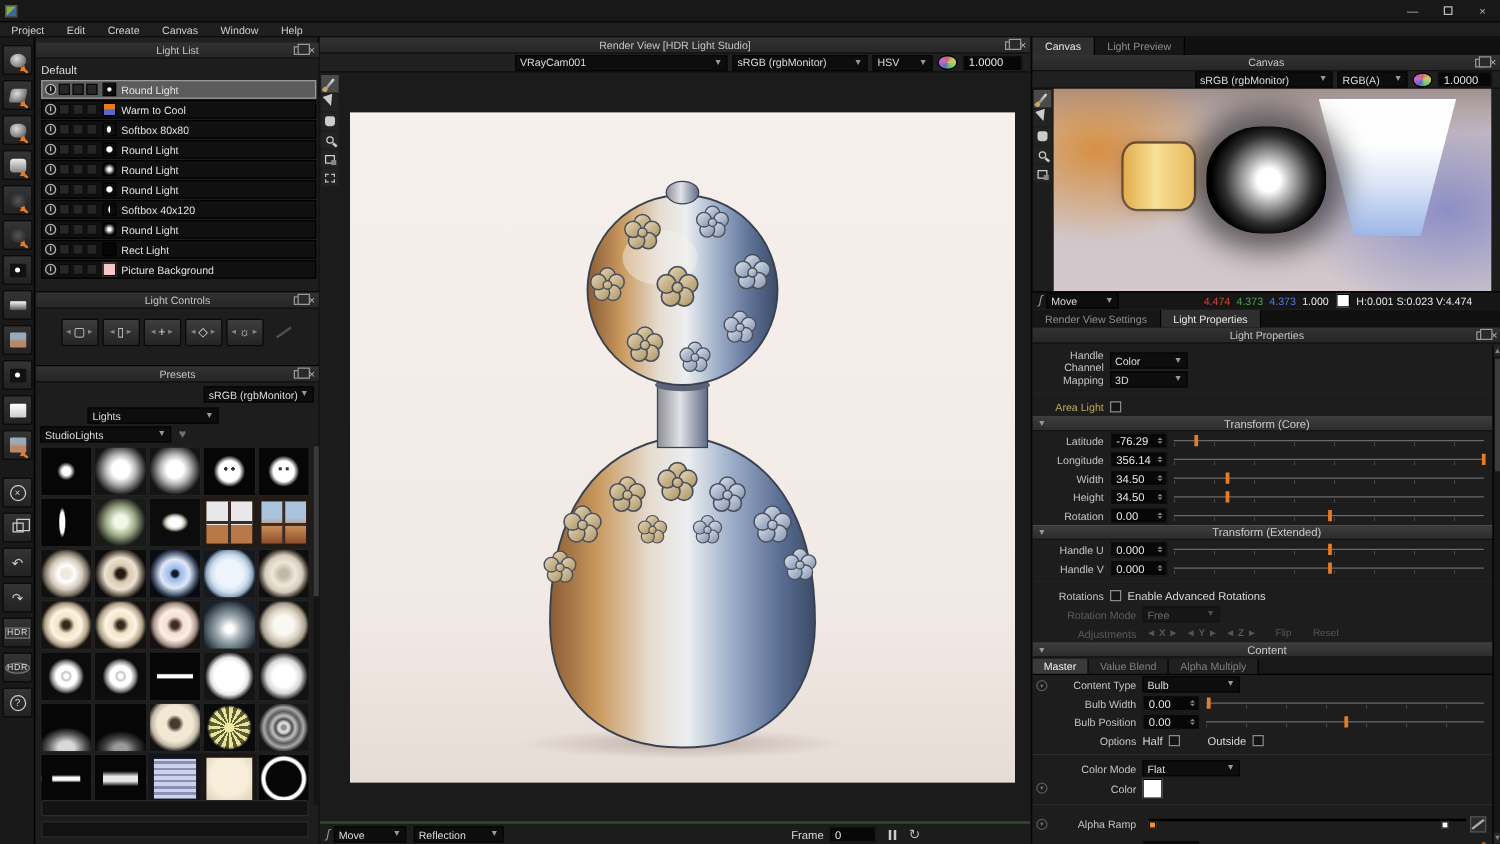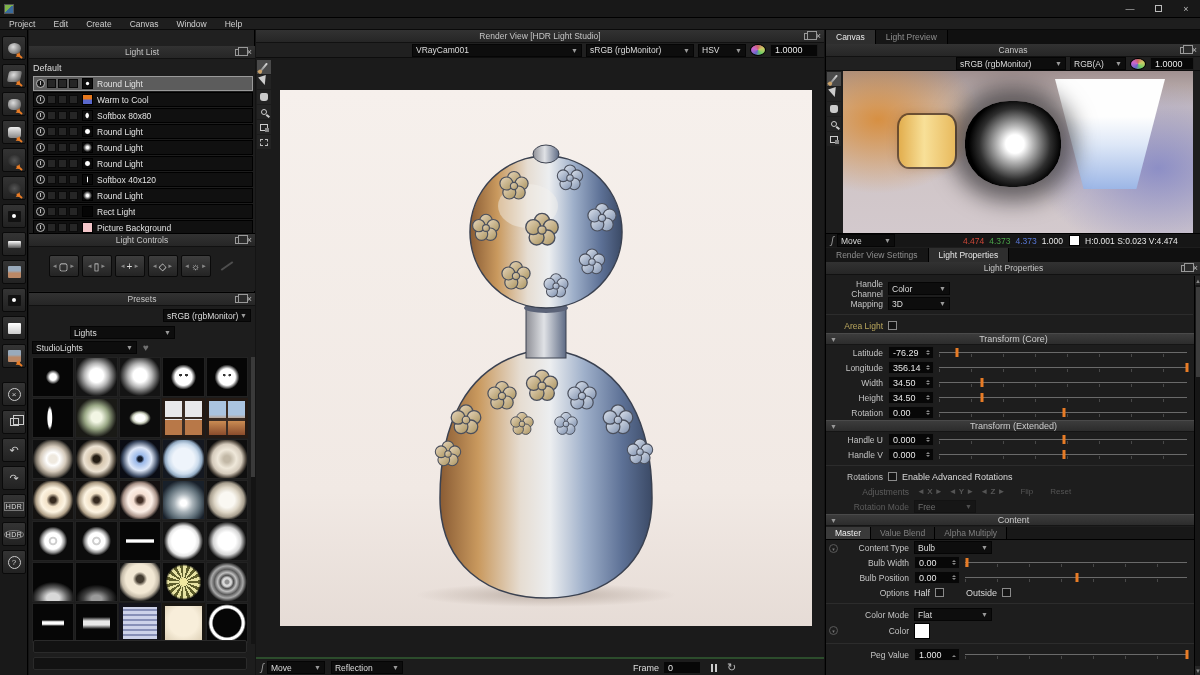"Light List" #lightlist { top: 16px -> 4px }
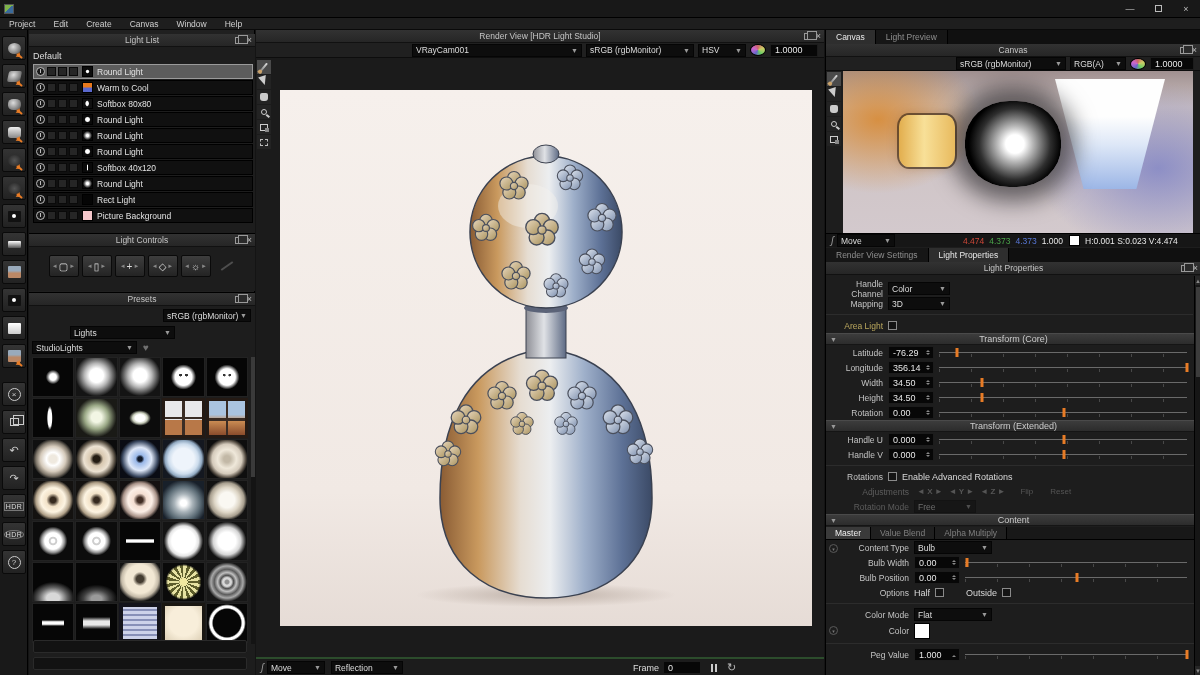"Adjustments" div.prow { order: before "Rotation Mode" -> after "Rotation Mode" }
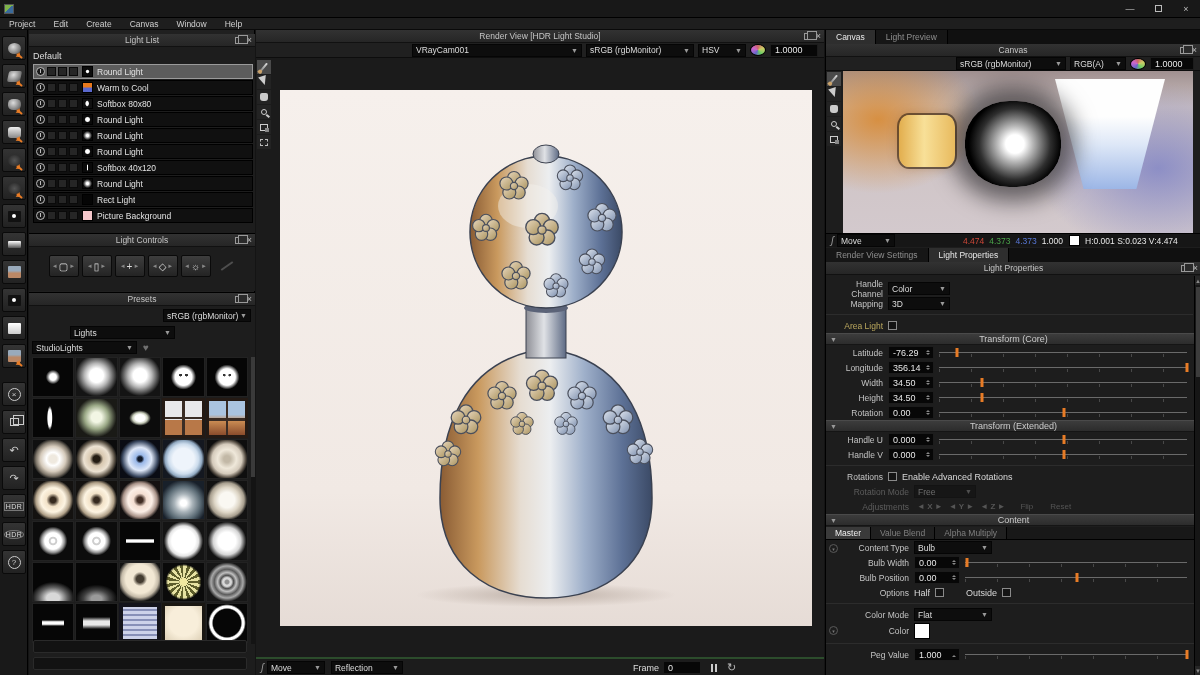"Alpha Ramp" div.prow { html: none -> <div> <span>▾</span> <span>Alpha Ramp</span> <div> <div></div> <div> <span></span> <span></span> </div> </div> <span></span> </div> }
